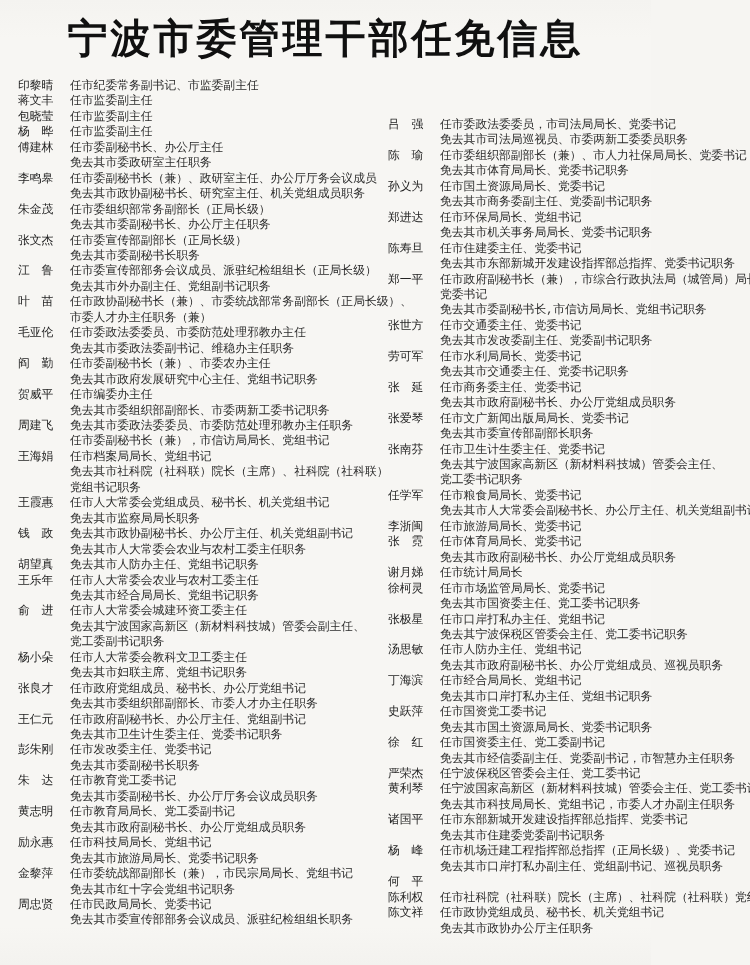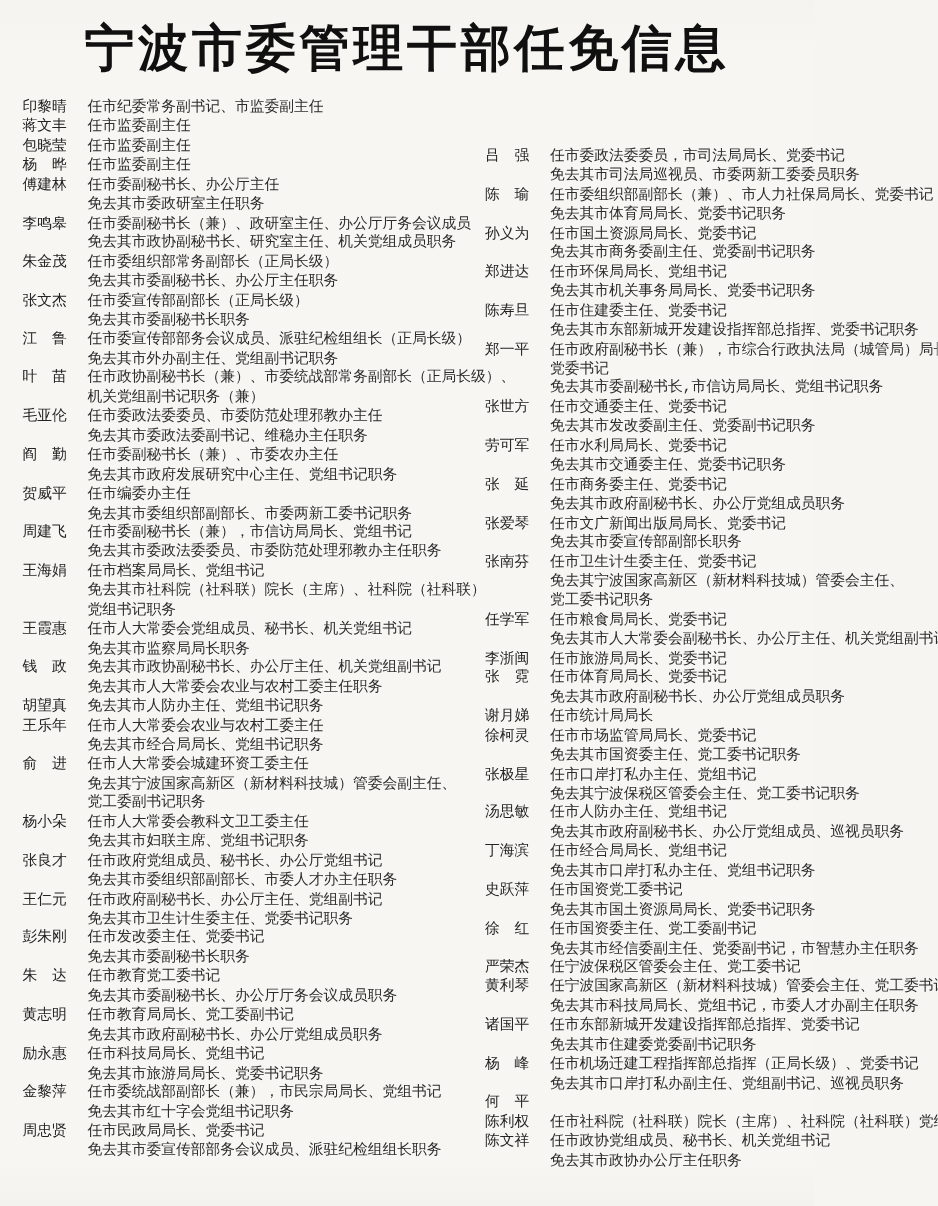"机关党组副书记职务（兼）" div.line { text: 机关党组副书记 -> 市委人才办主任 }
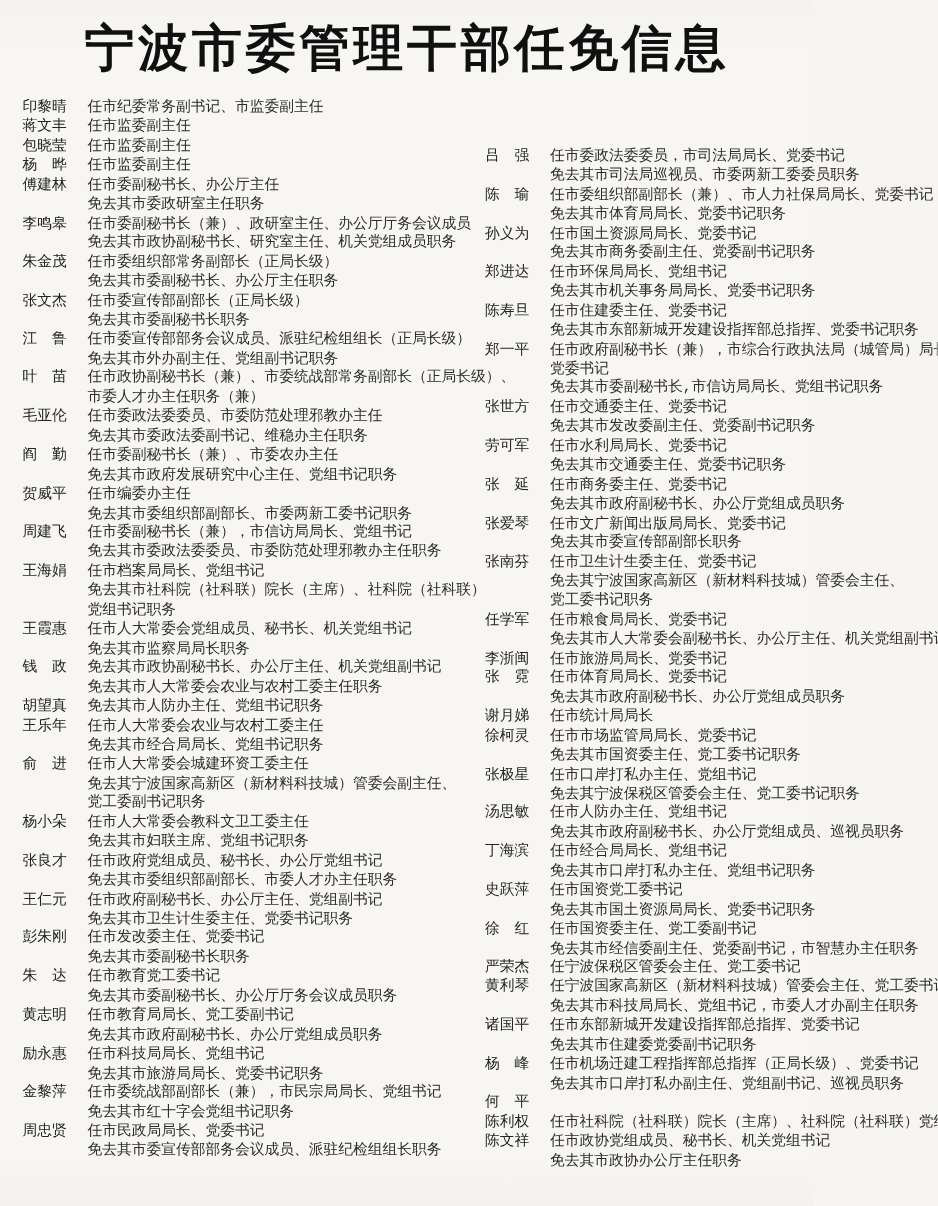"任市委副秘书长（兼），市信访局局长、党组书记" div.line { order: before "免去其市委政法委委员、市委防范处理邪教办主任职务" -> after "免去其市委政法委委员、市委防范处理邪教办主任职务" }
